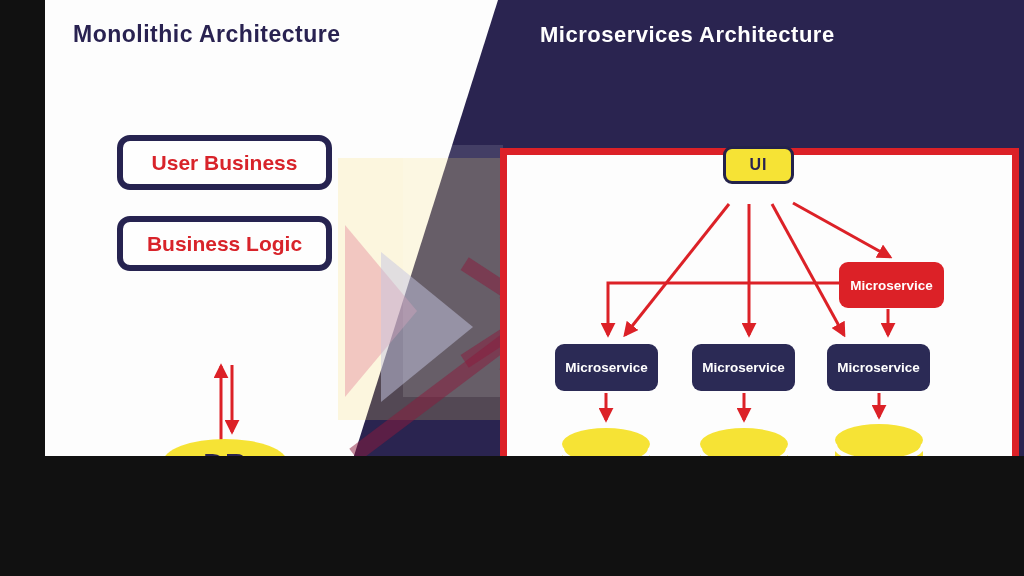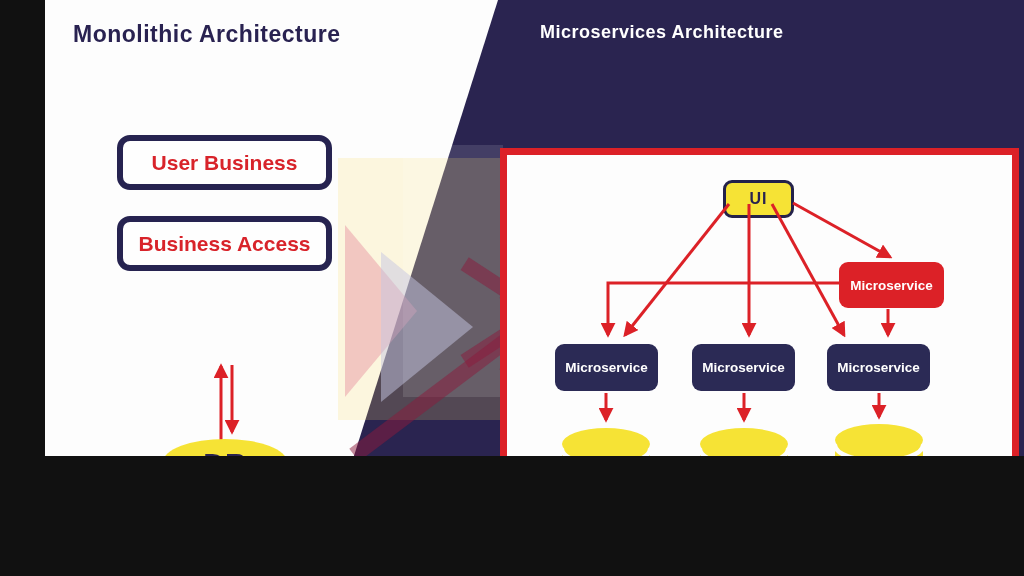"Microservices Architecture" .title-right { font-size: 18px -> 22px }
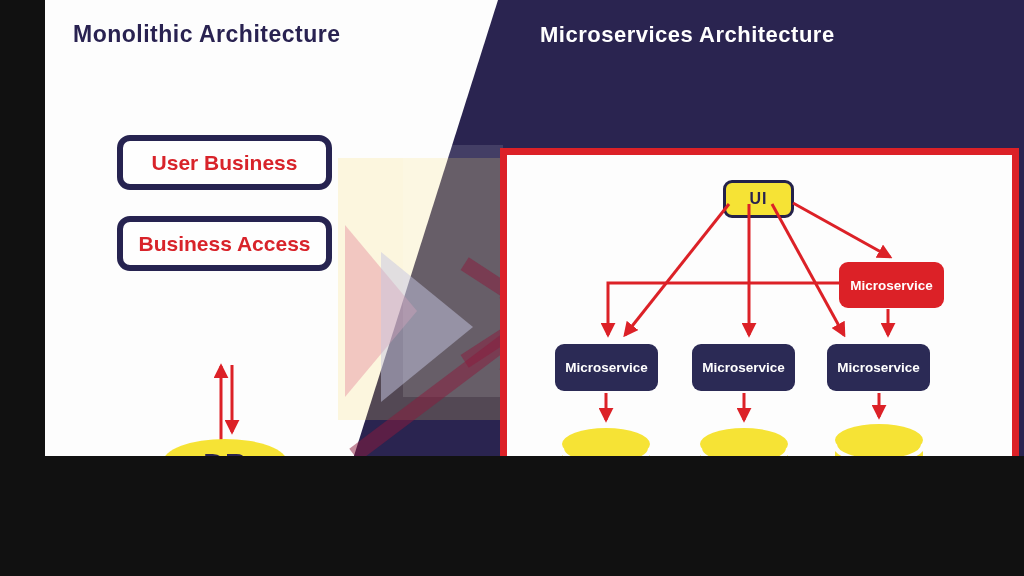"UI" .ui-node { top: 180px -> 146px }
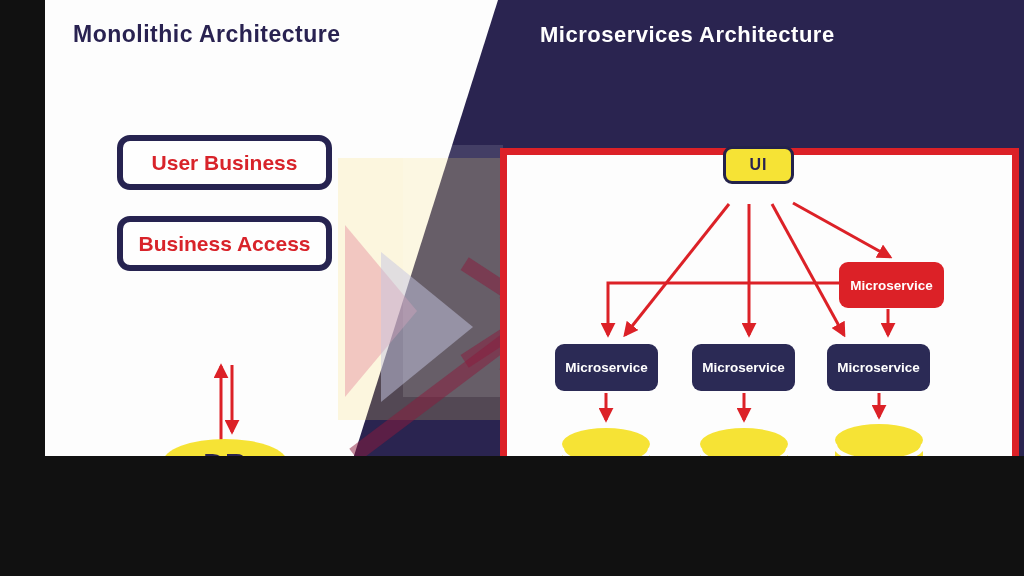"Business Access" span { text: Access -> Logic }
